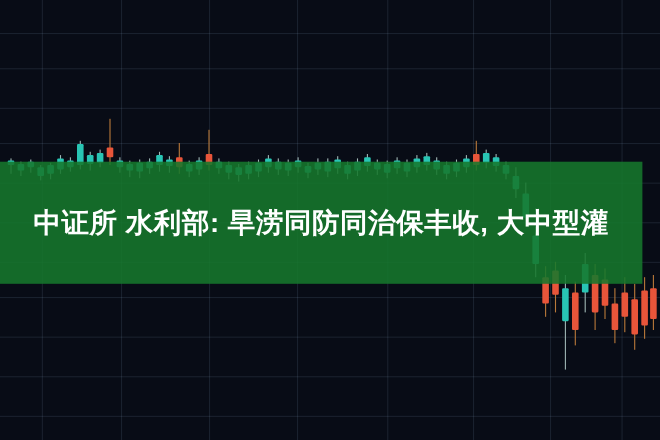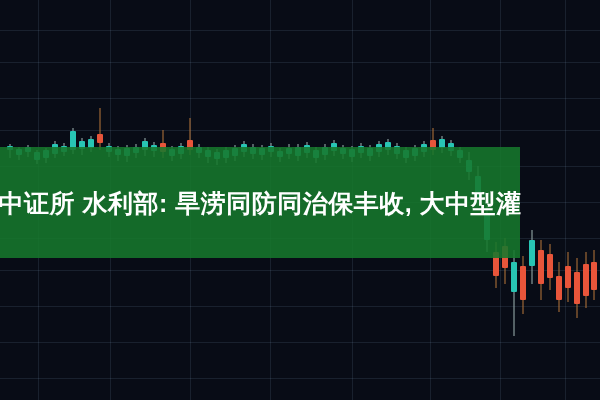"中证所 水利部: 旱涝同防同治保丰收, 大中型灌" #headline-band { width: 520px -> 584px }
